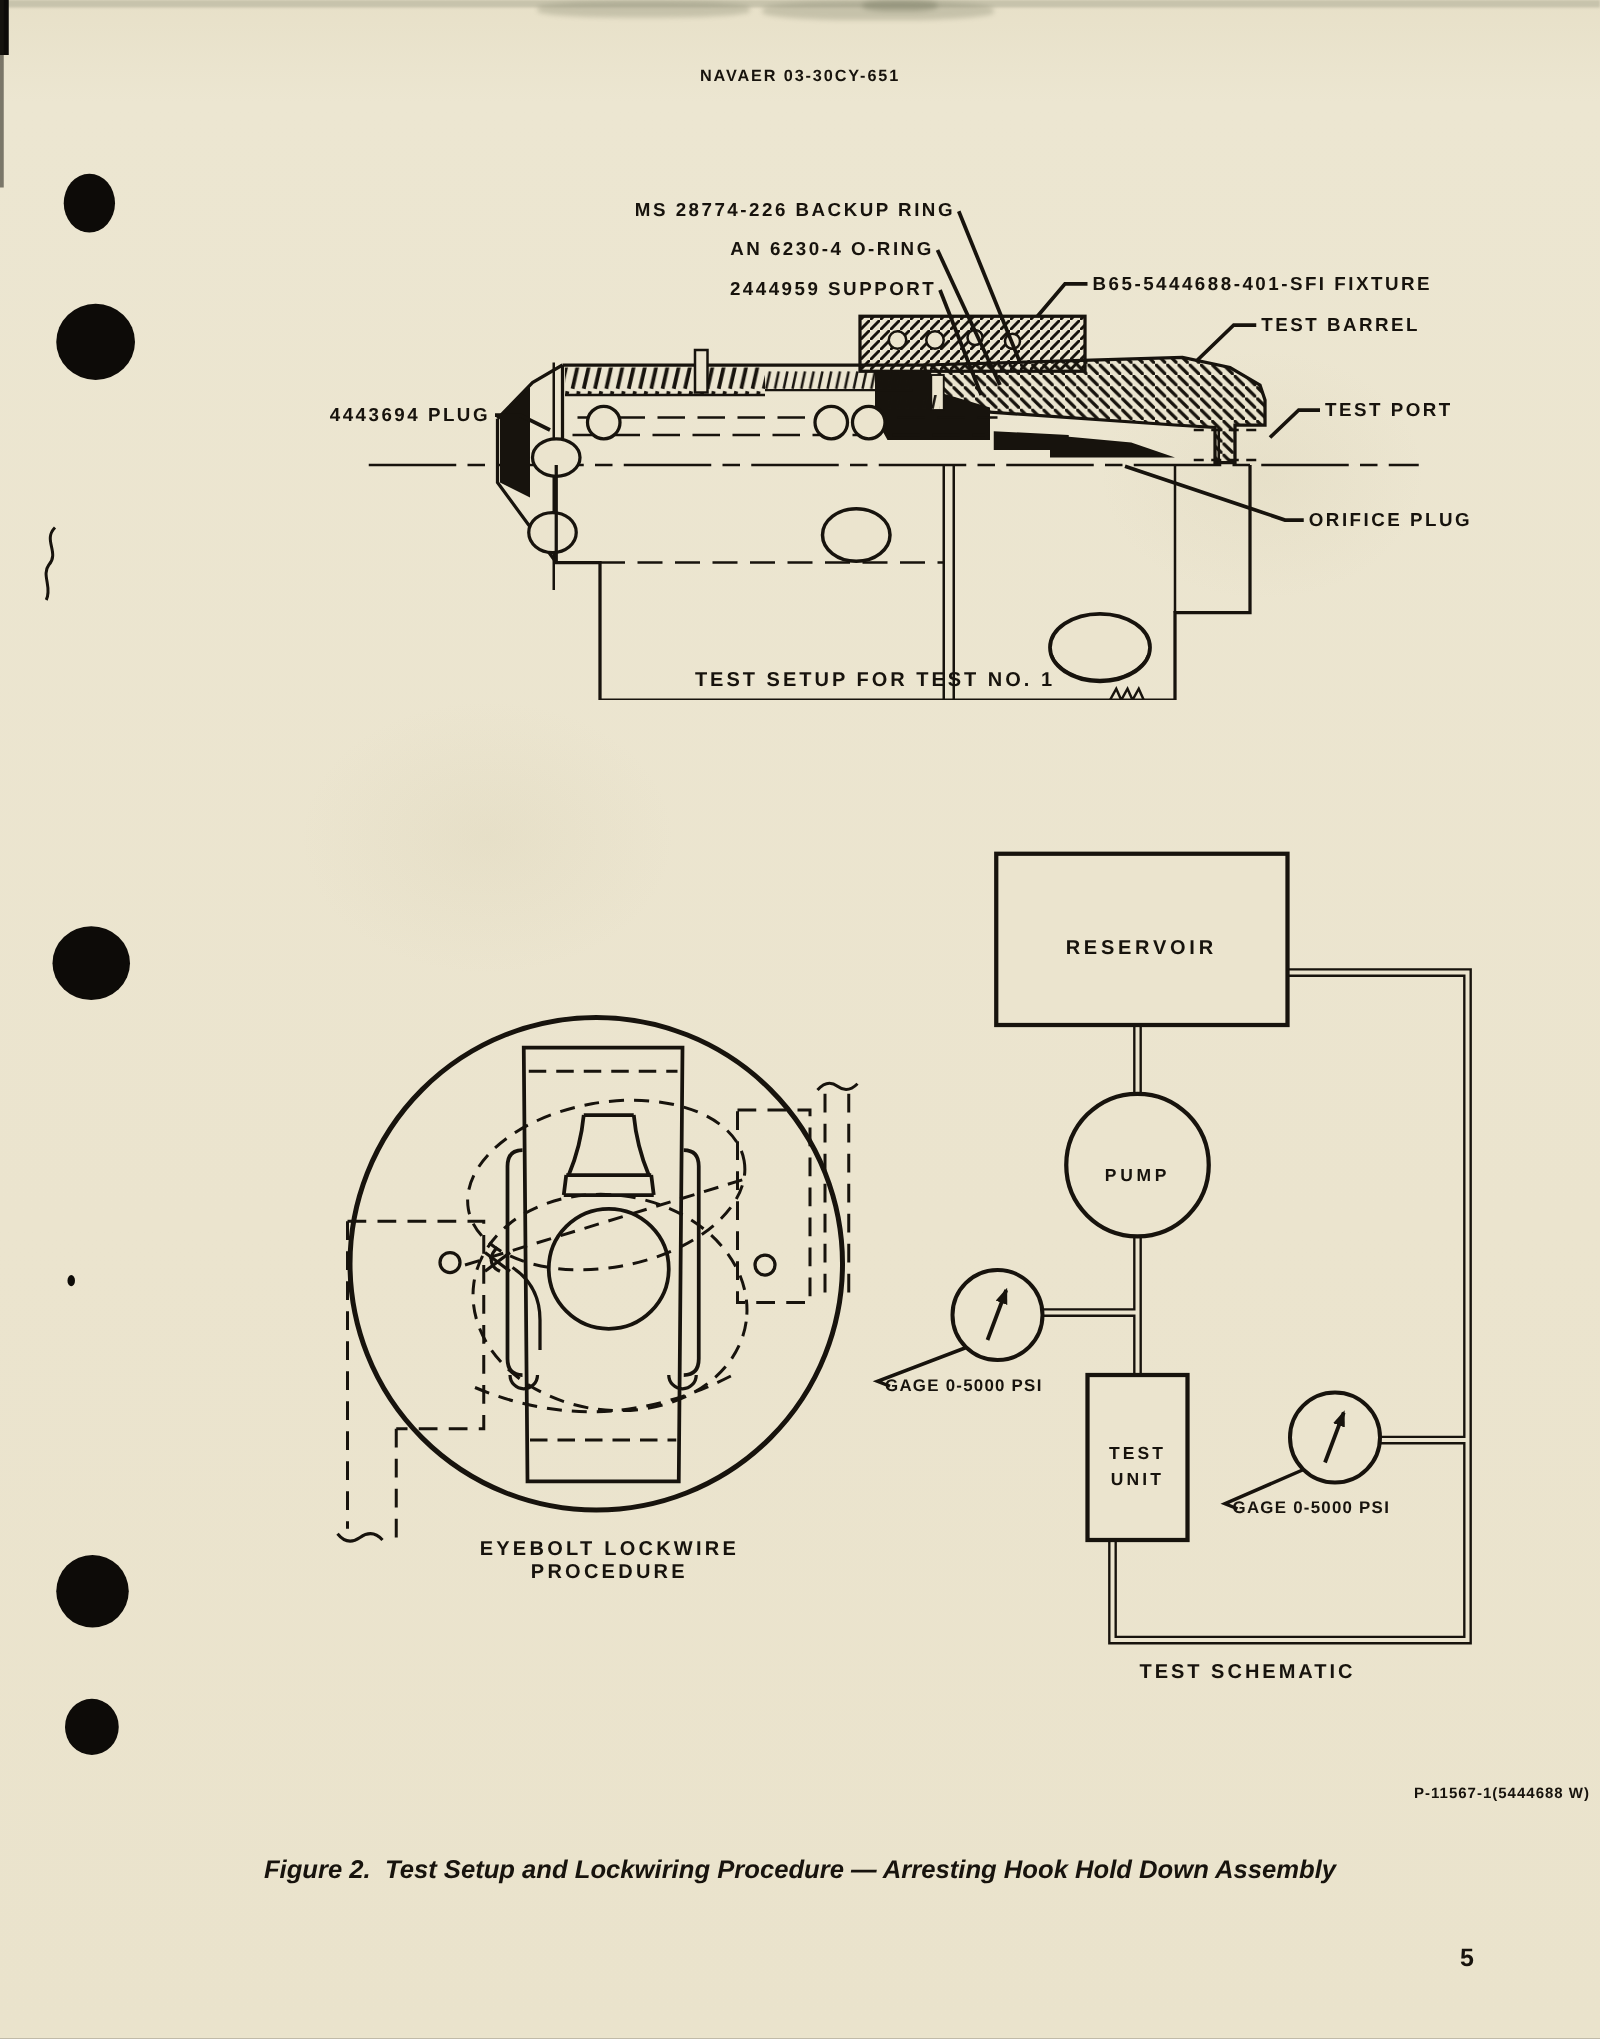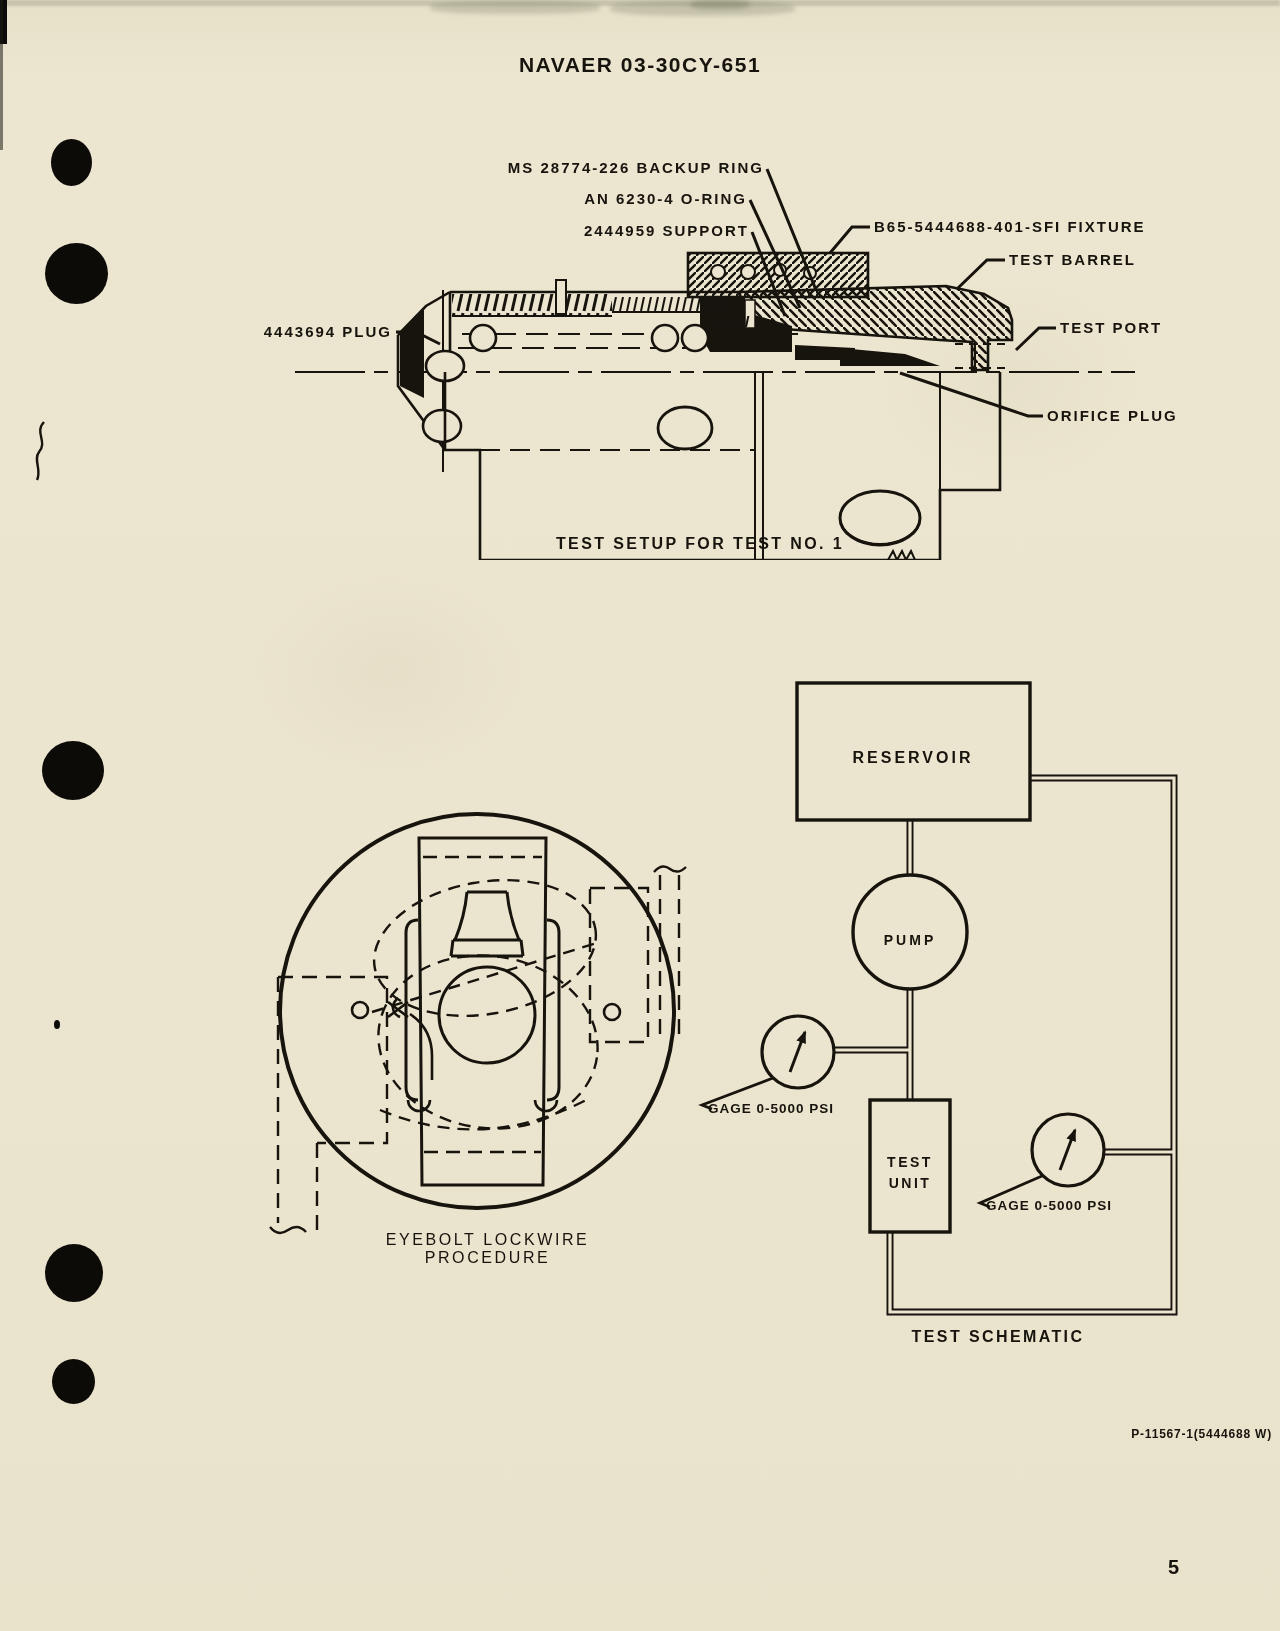"NAVAER 03-30CY-651" .header { font-size: 21px -> 13px }
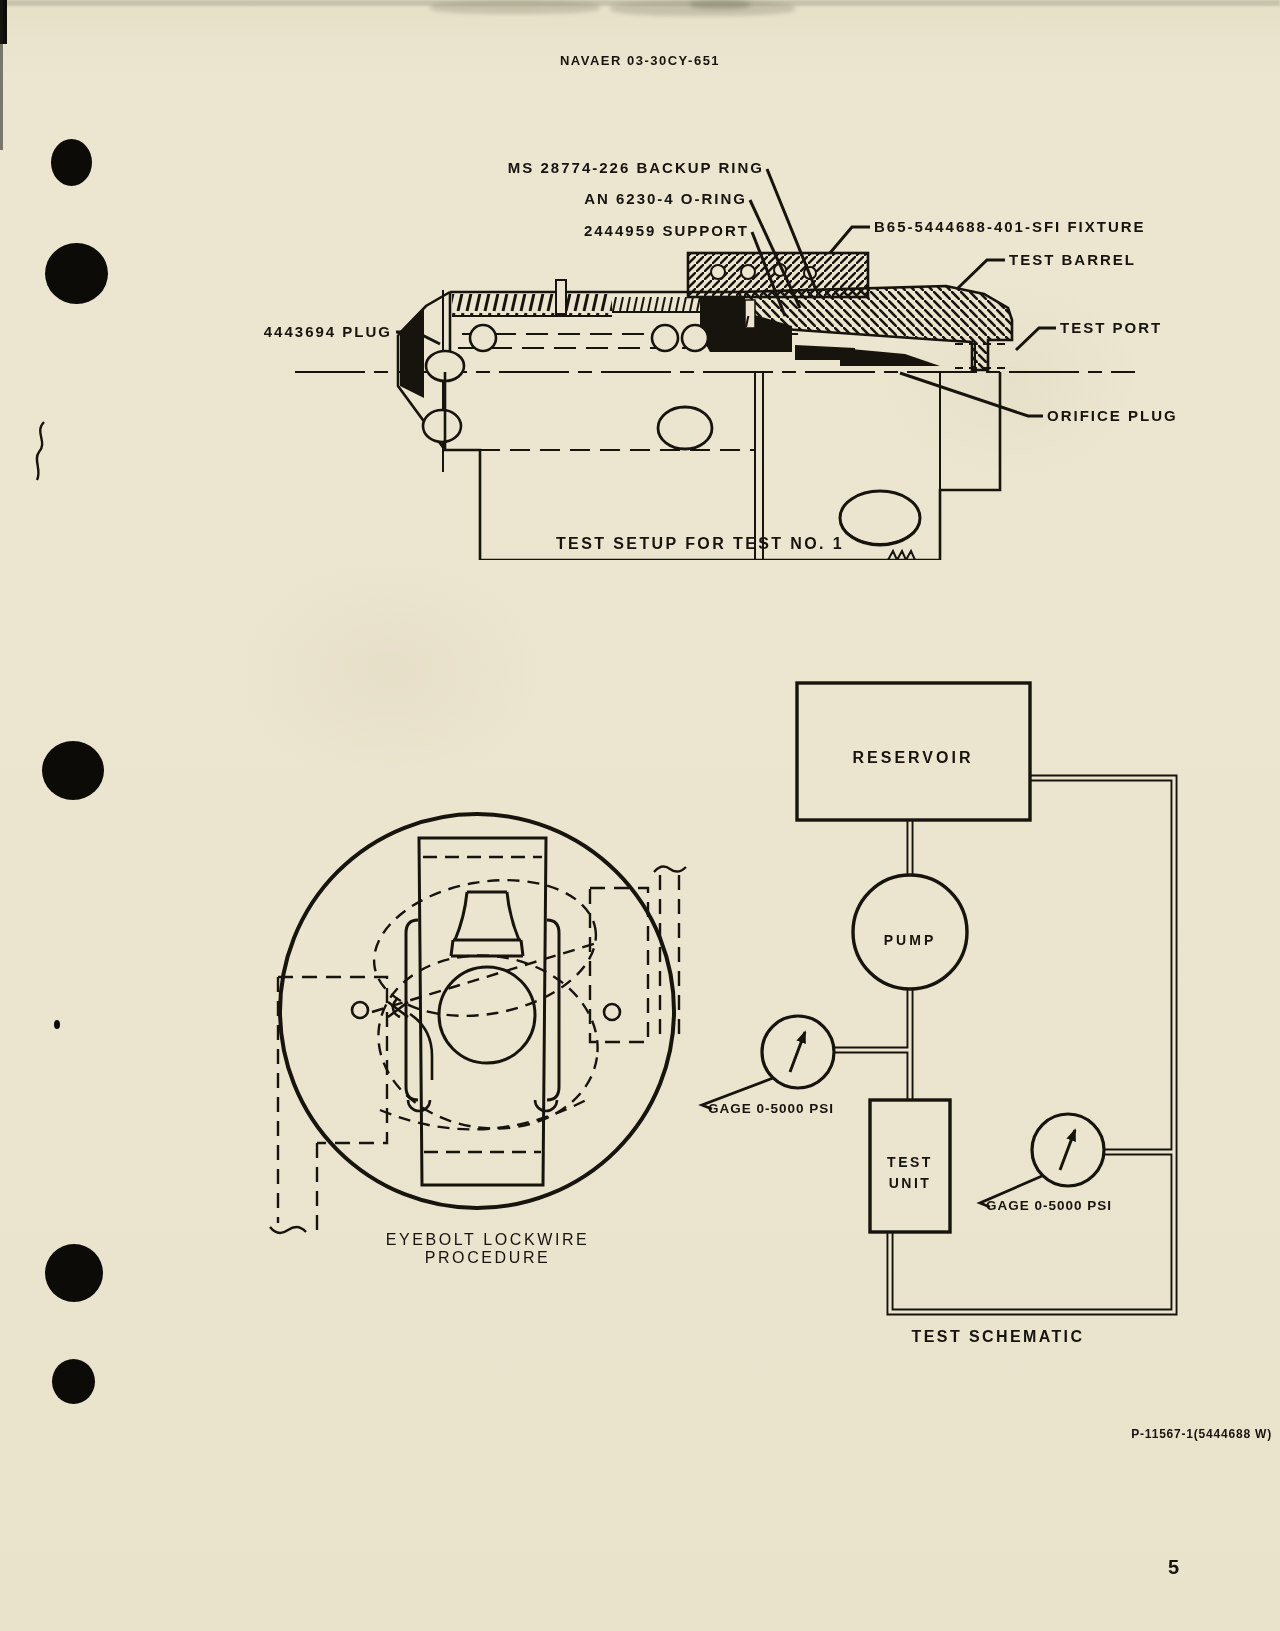"EYEBOLT LOCKWIRE PROCEDURE" .sub-caption { font-weight: normal -> bold }
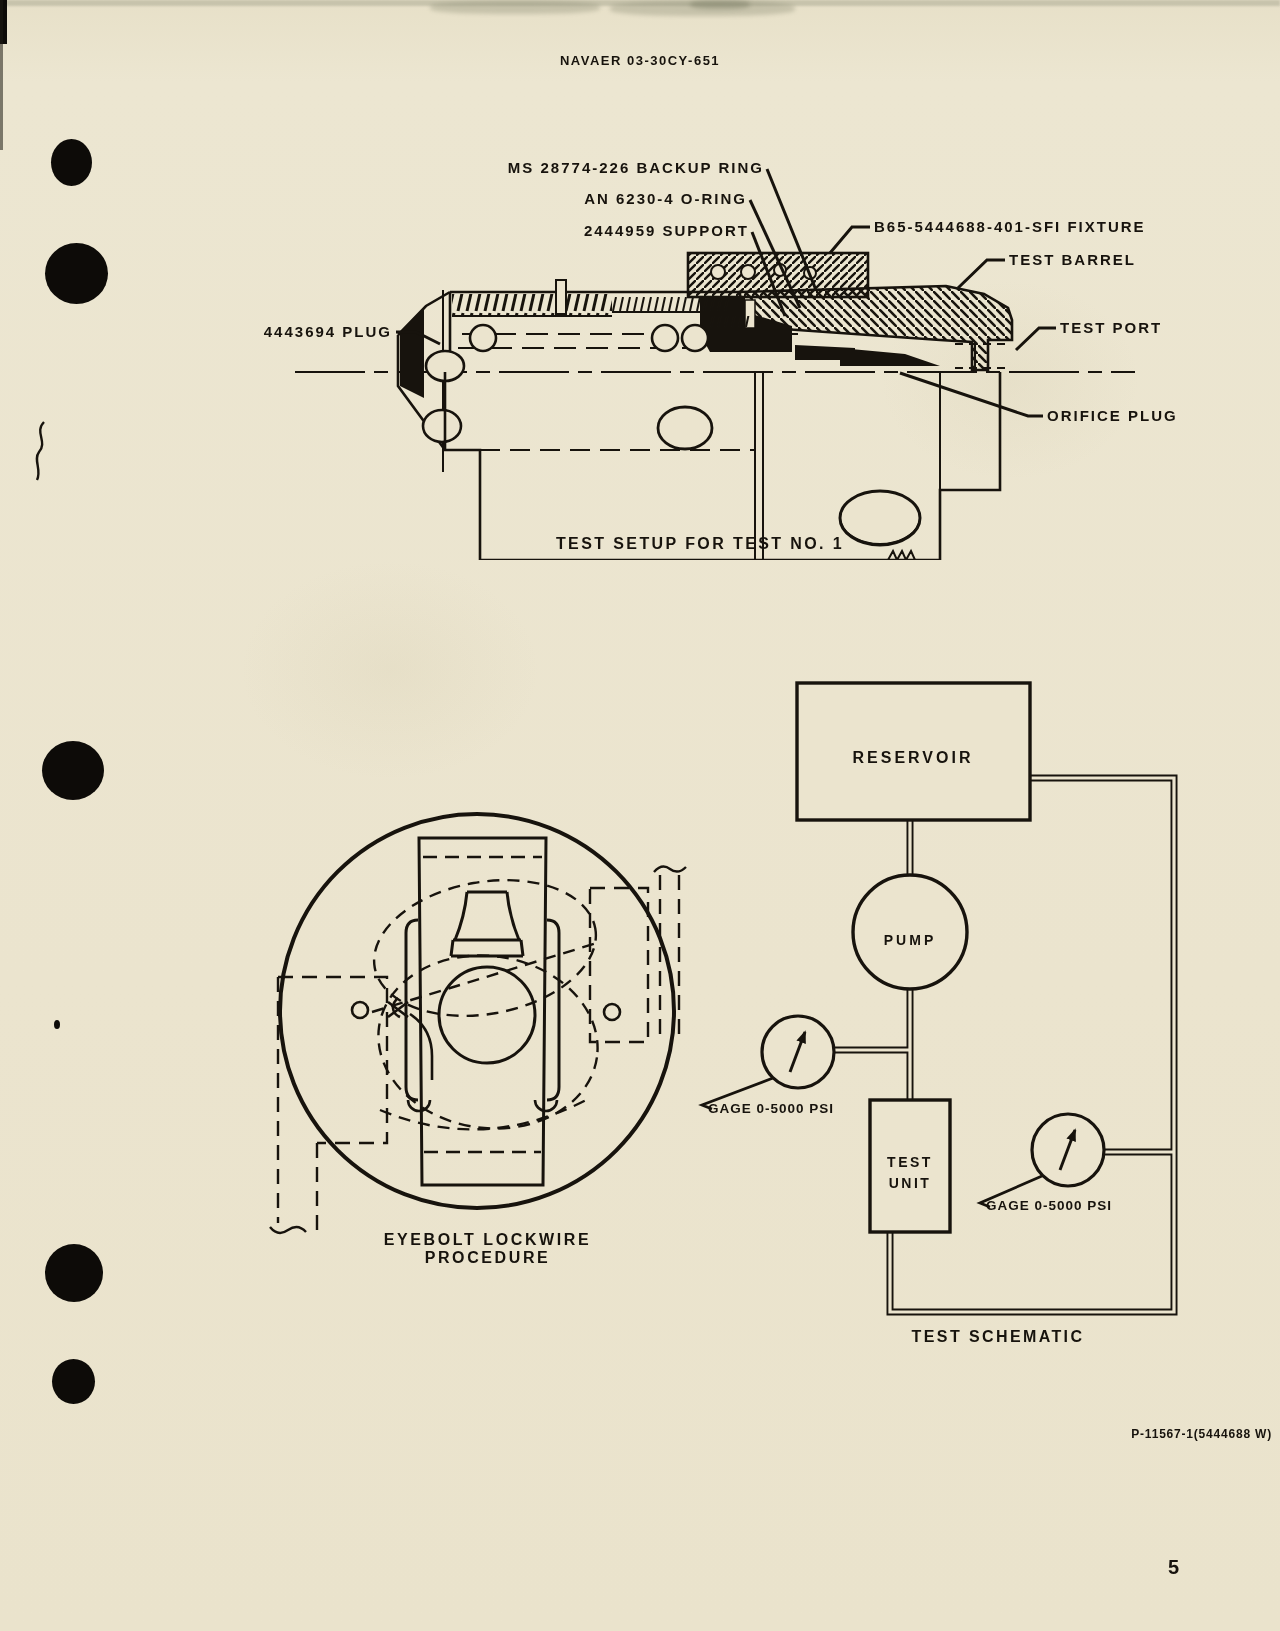"Figure 2. Test Setup and" div.abs { html: none -> <div>Figure 2. Test Setup and Lockwiring Procedure — Arresting Hook Hold Down Assembly</div> }
